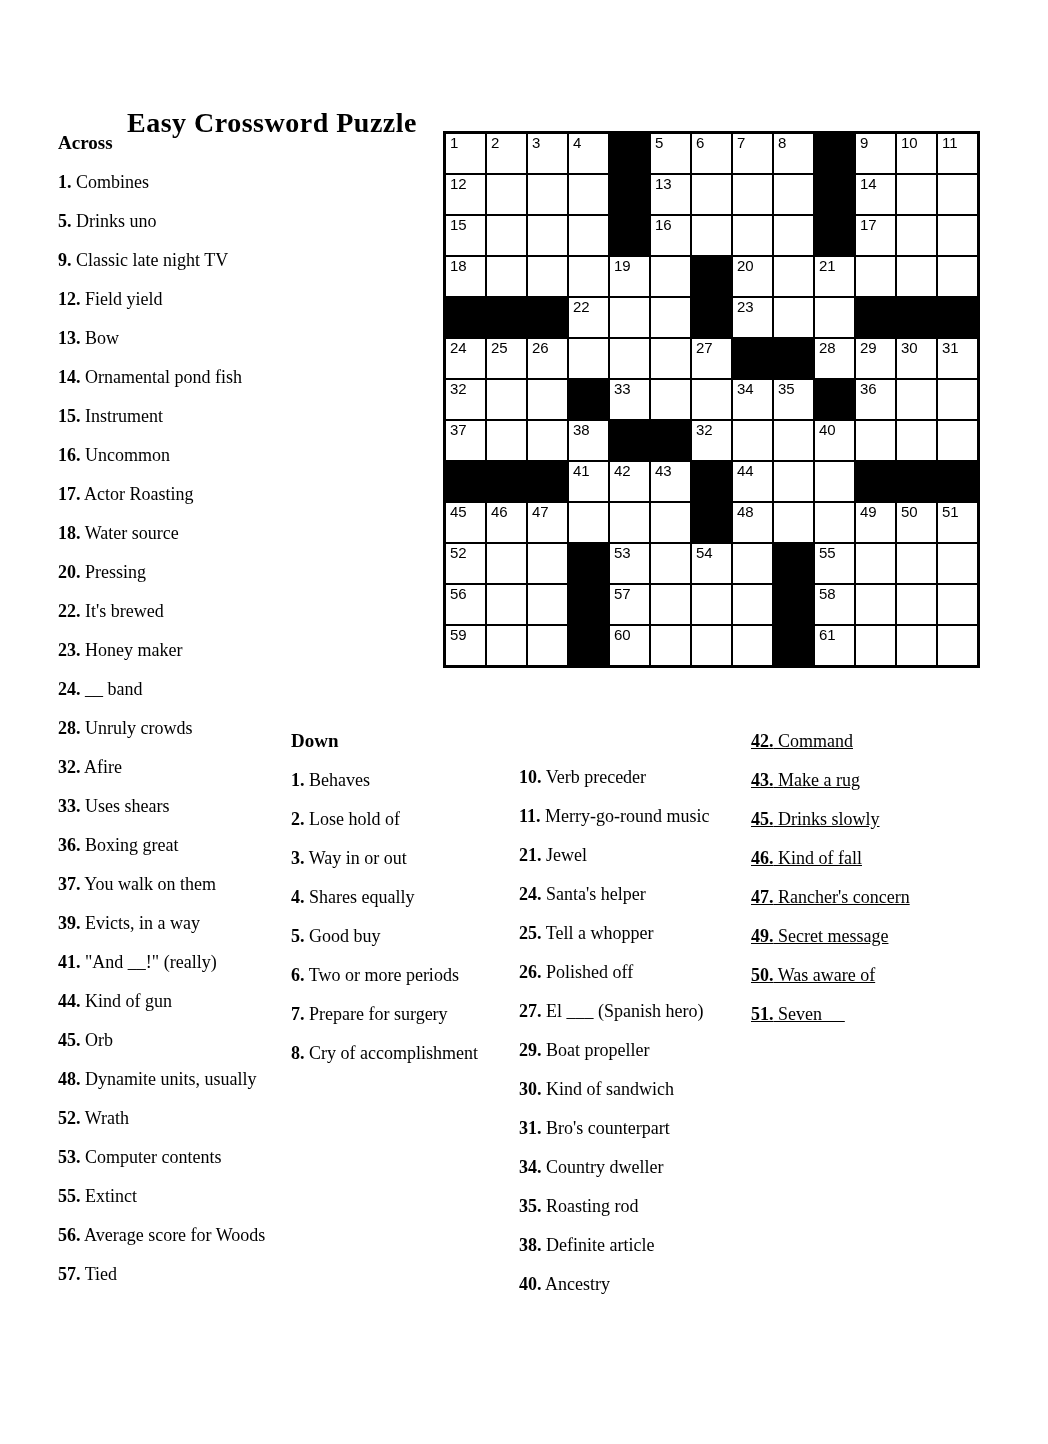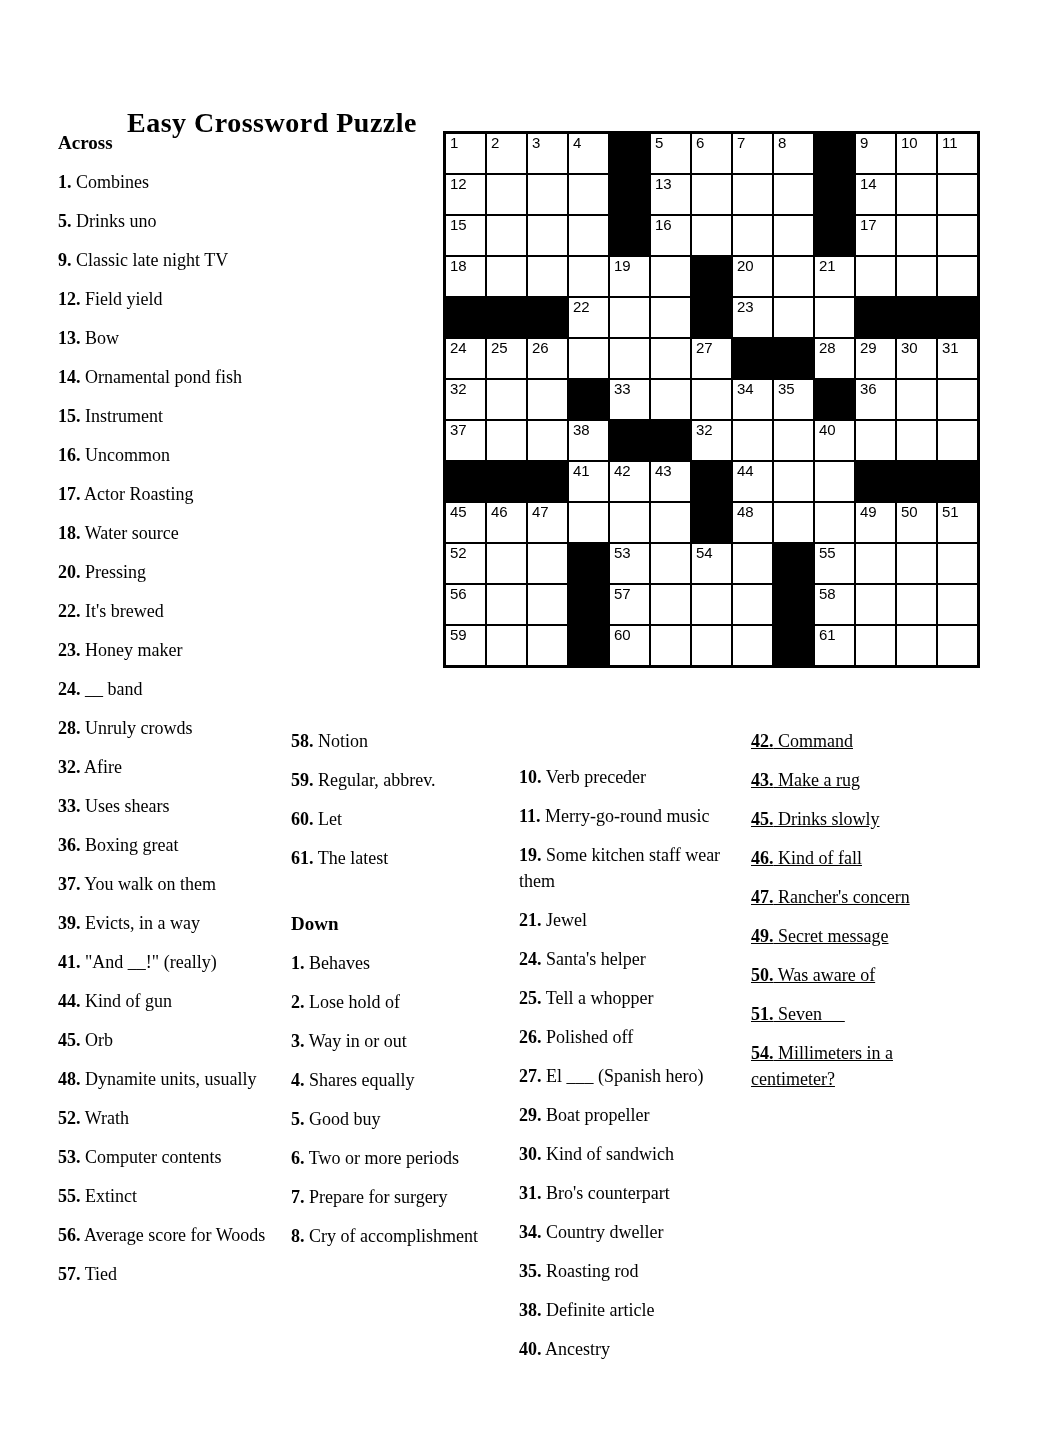"58. Notion" div.section { html: <div> <p><span>58.</span><span> Notion</span></p> <p><span>59.</span><span> Regular, abbrev.</span></p> <p><span>60.</span><span> Let</span></p> <p><span>61.</span><span> The latest</span></p> </div> -> none }
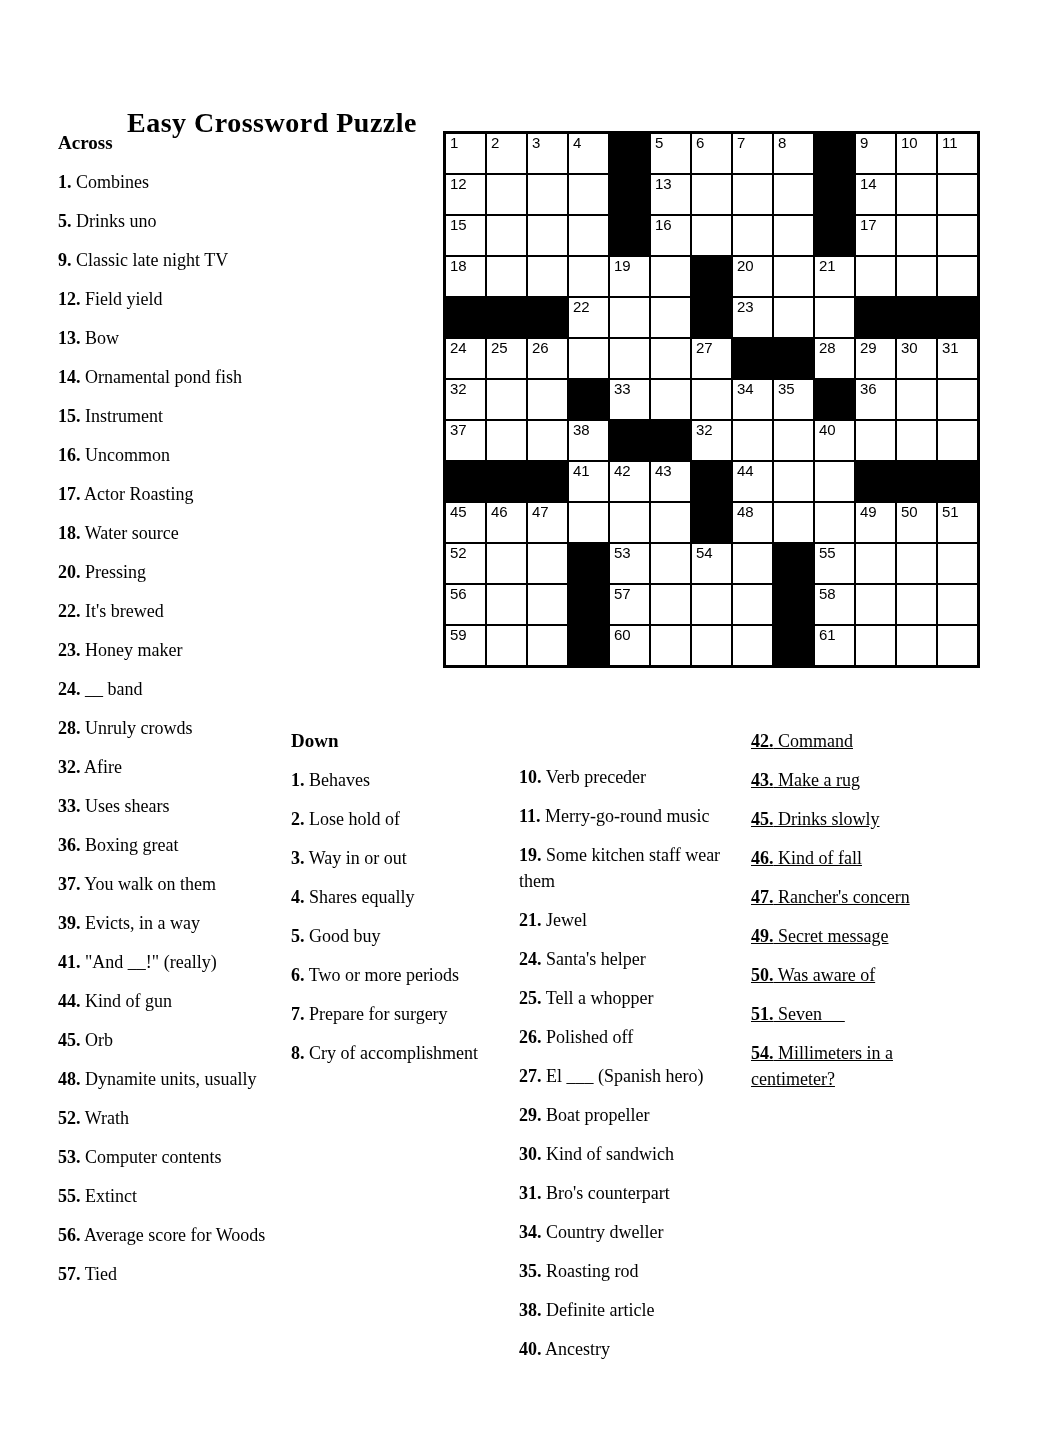"19. Some kitchen staff wear" p.clue { html: <p><span>19.</span><span> Some kitchen staff wear them</span></p> -> none }
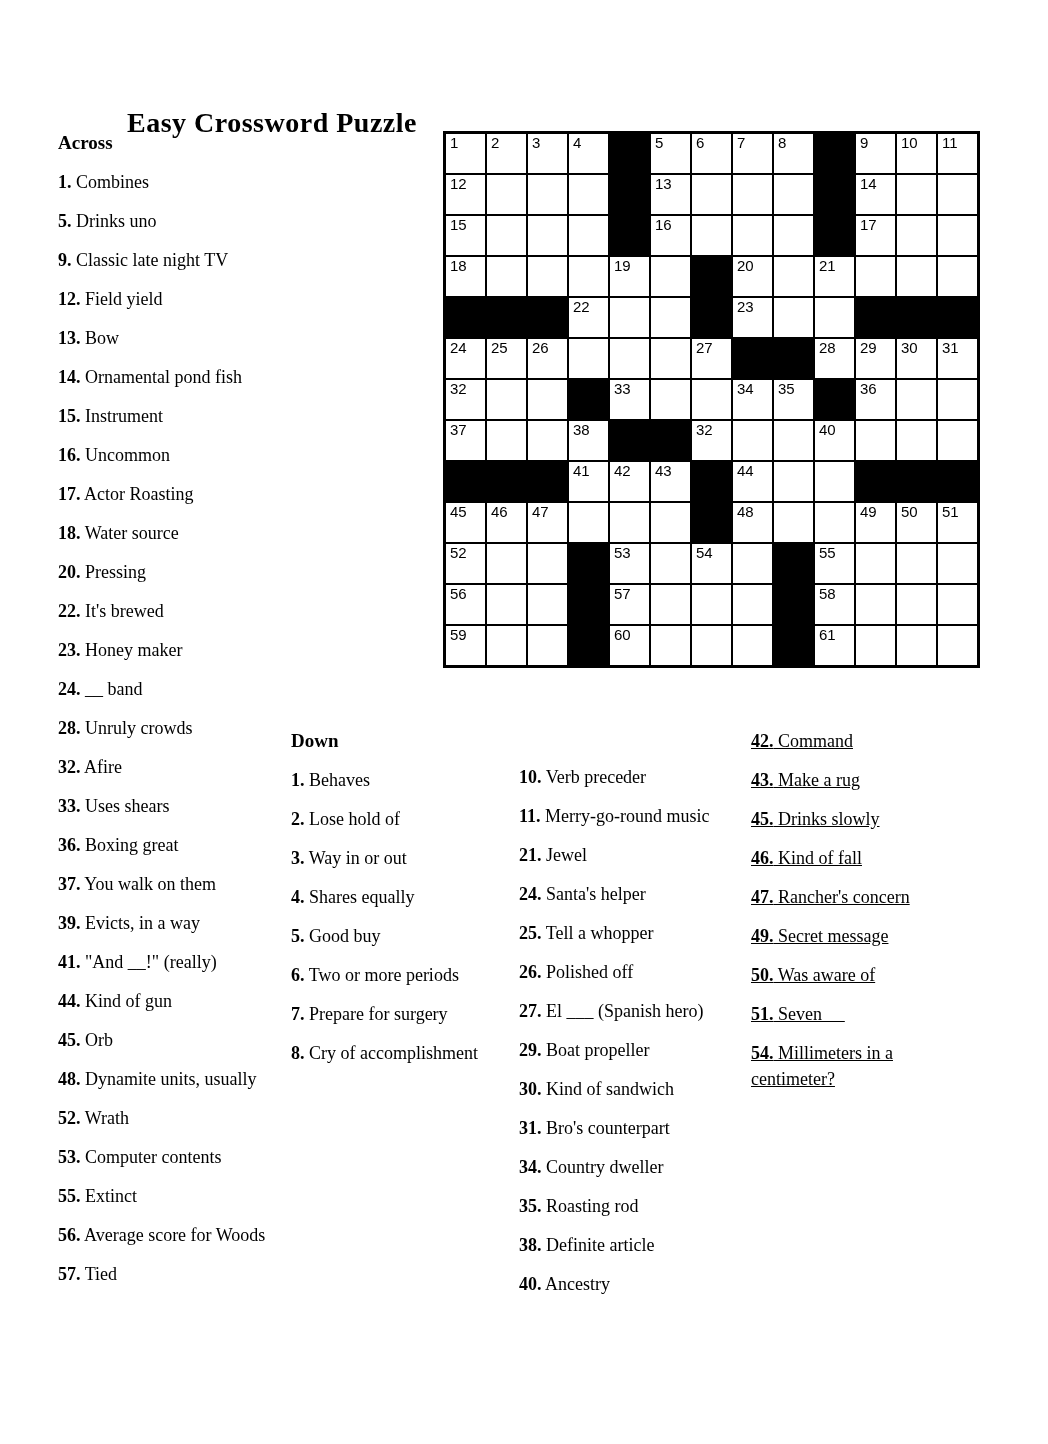"54. Millimeters in a centimeter?" p.clue { html: <p><span>54.</span><span> Millimeters in a centimeter?</span></p> -> none }
